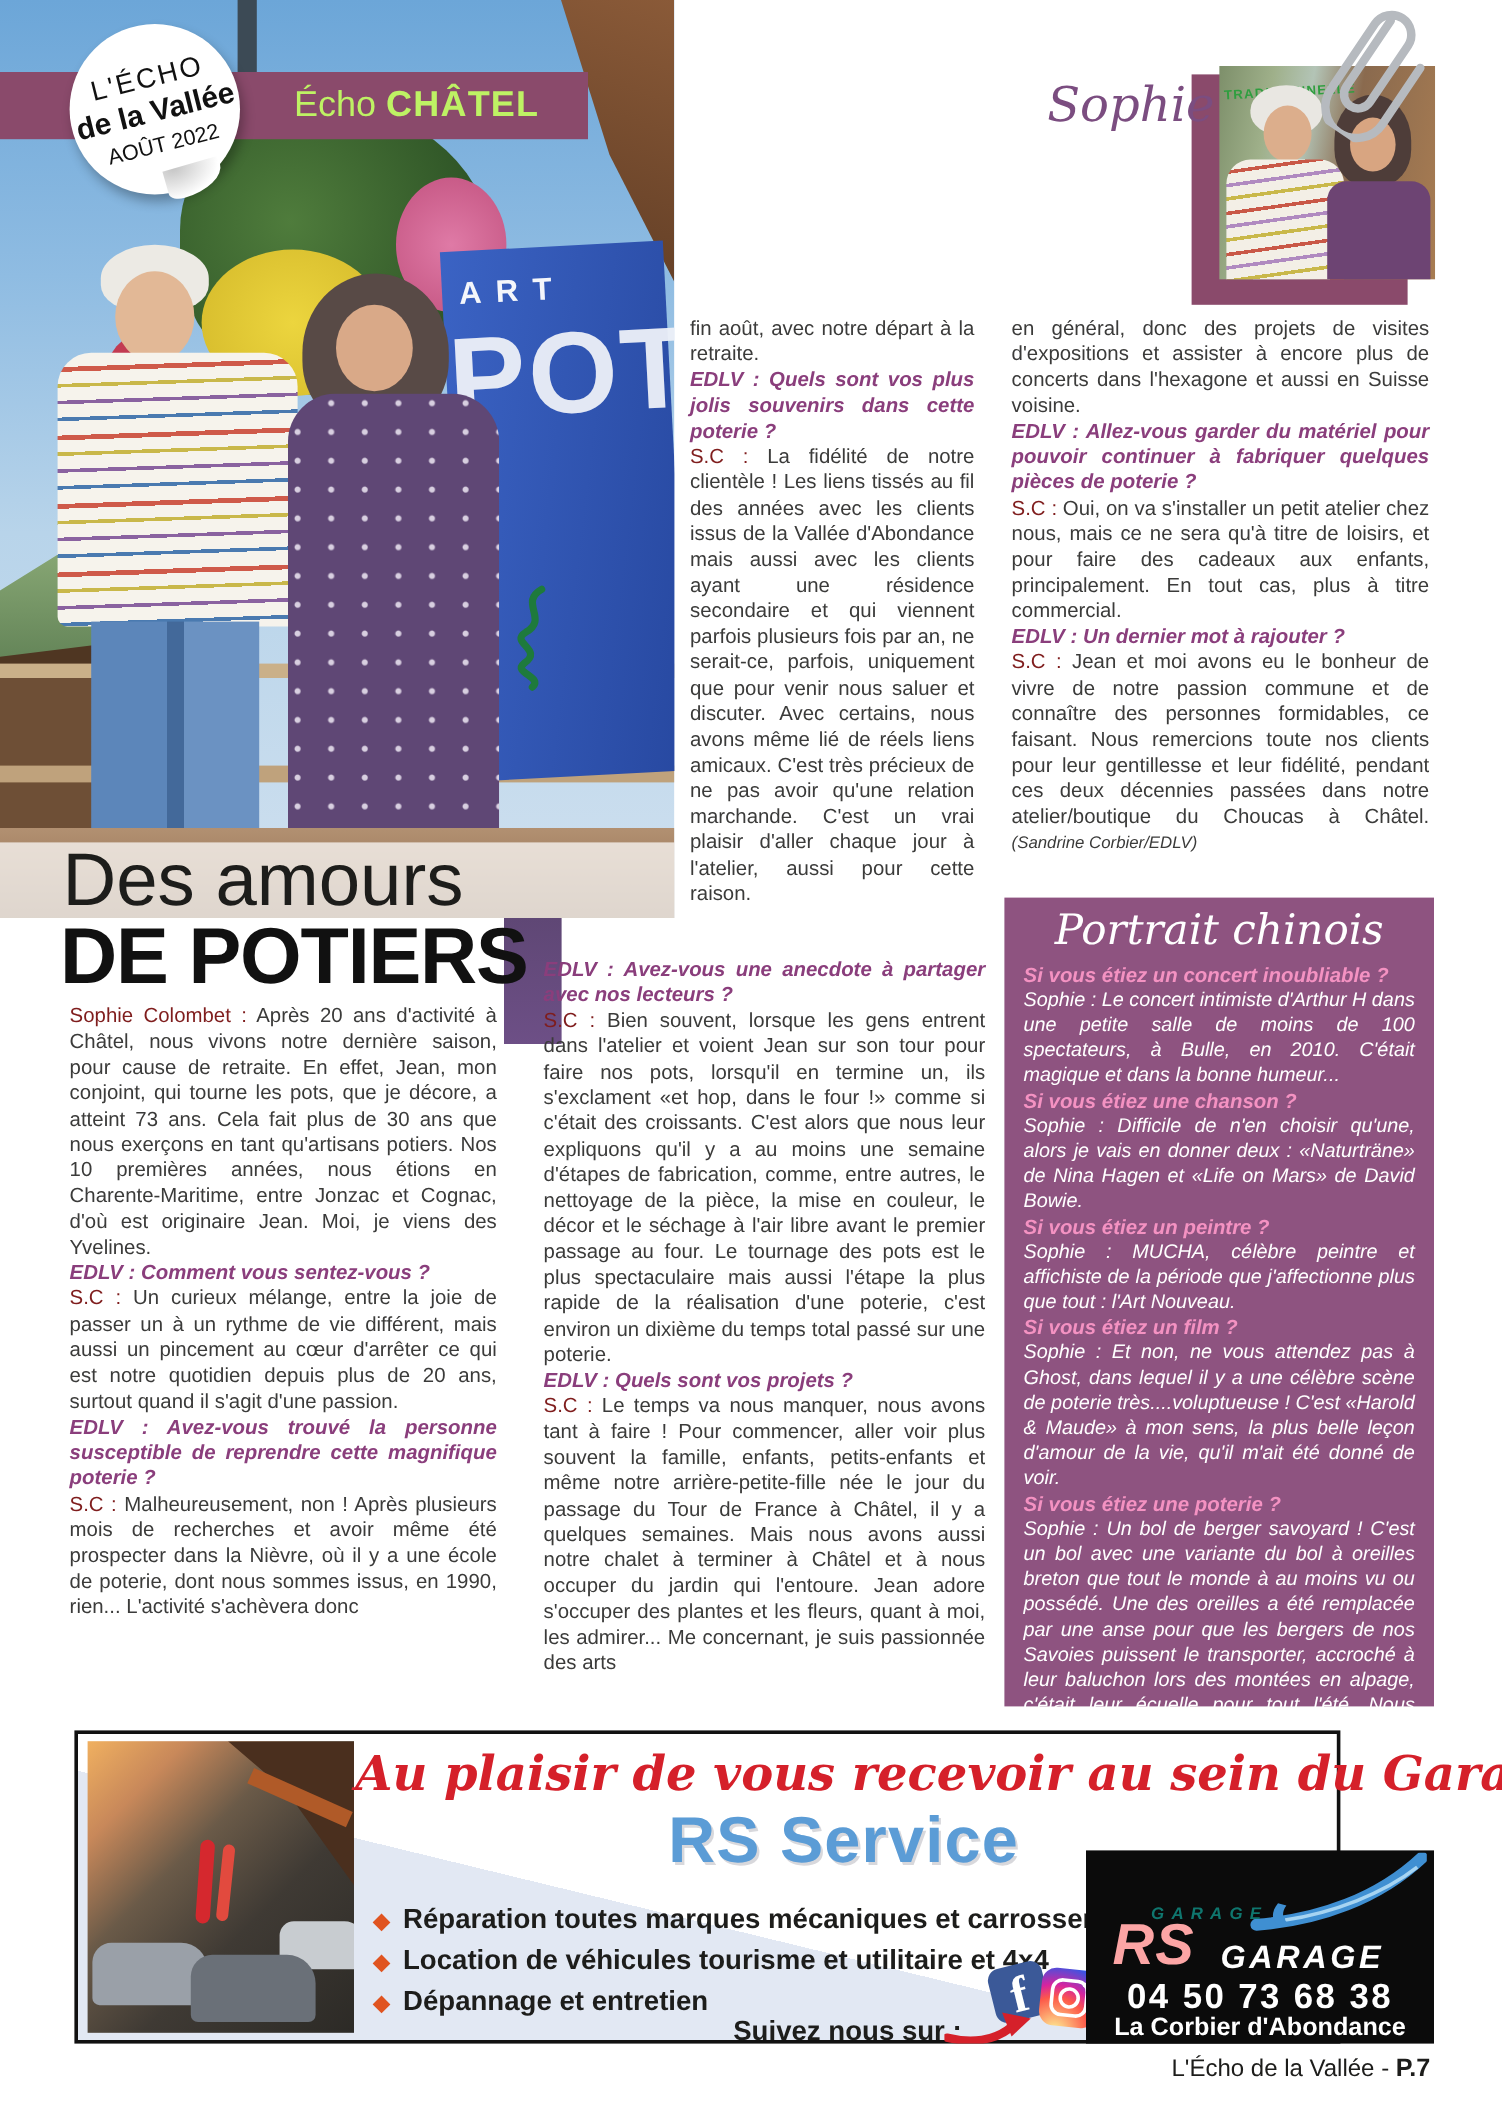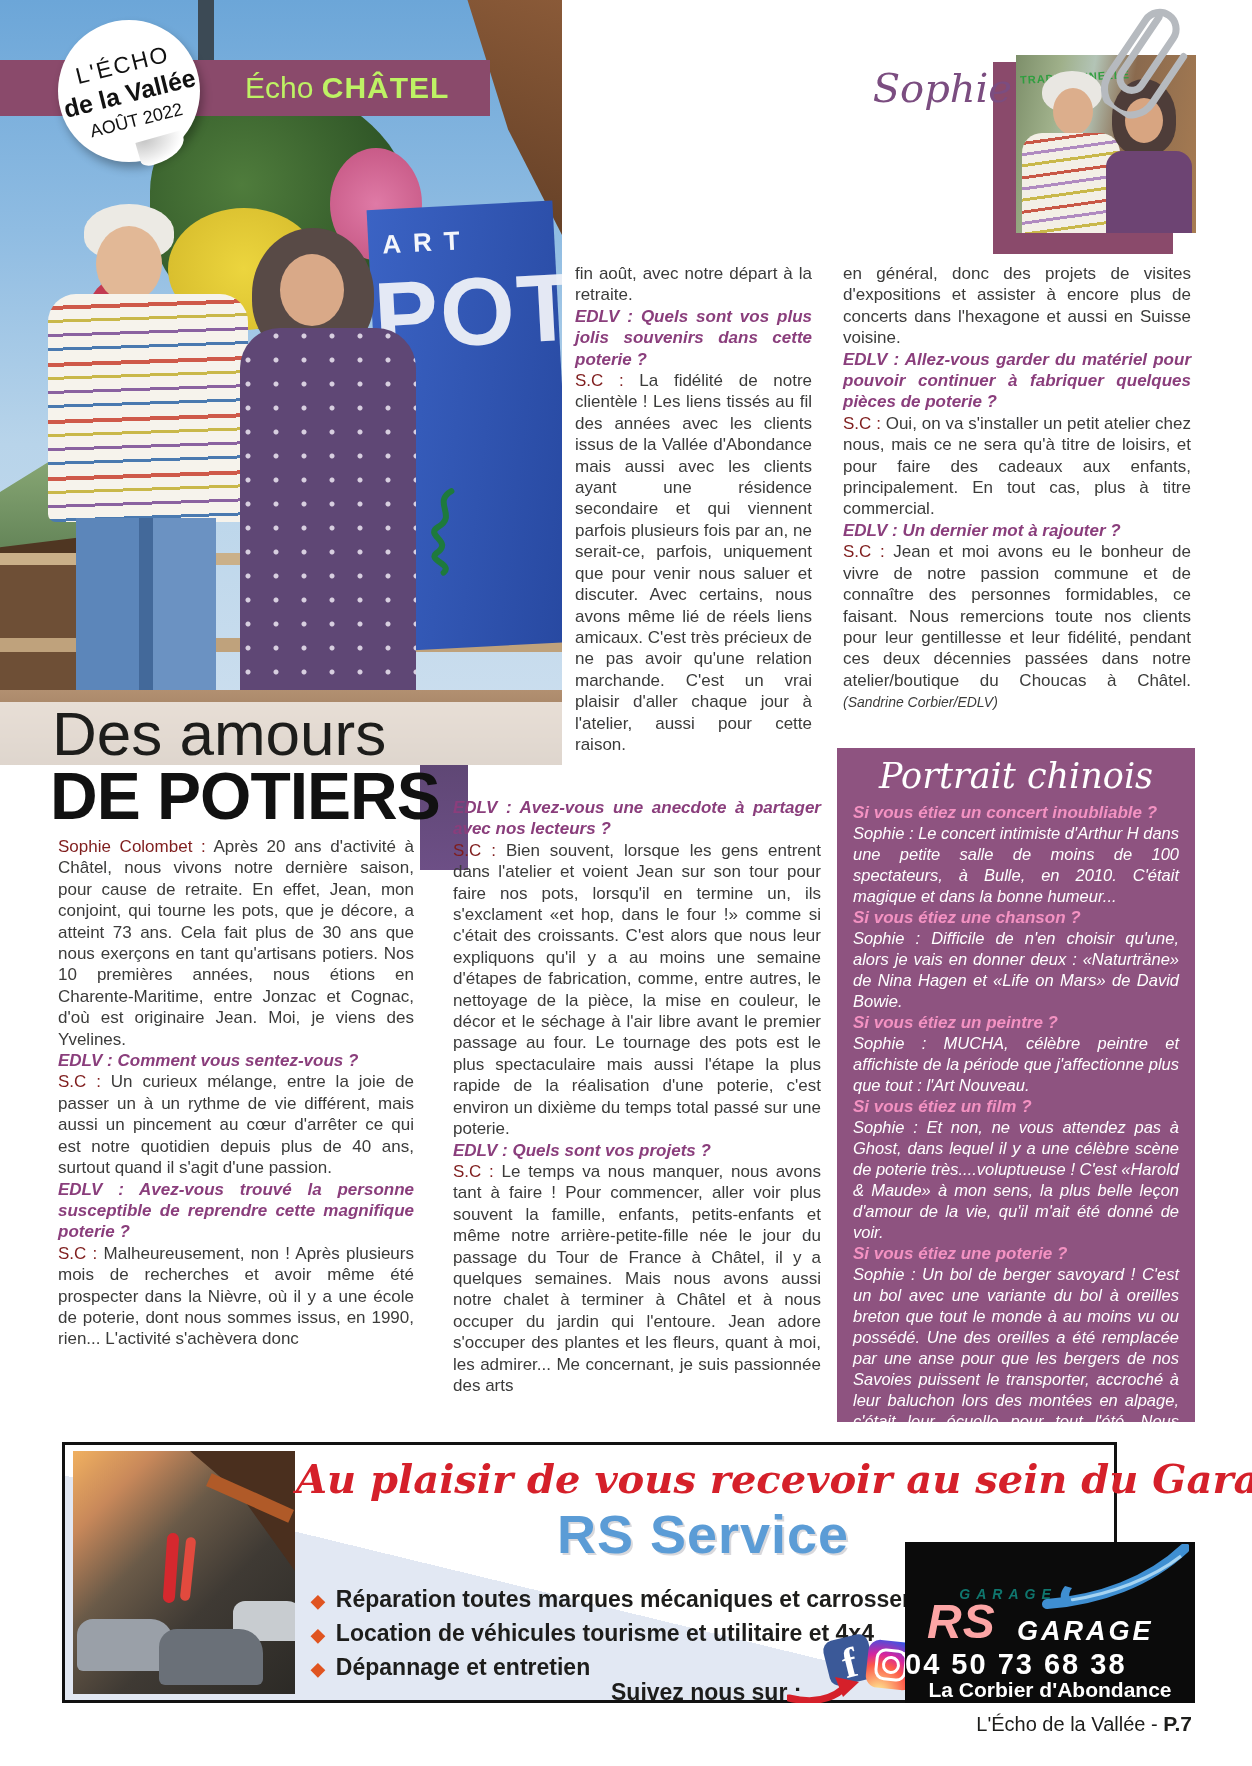"Un curieux mélange, entre la" span { text: 40 -> 20 }
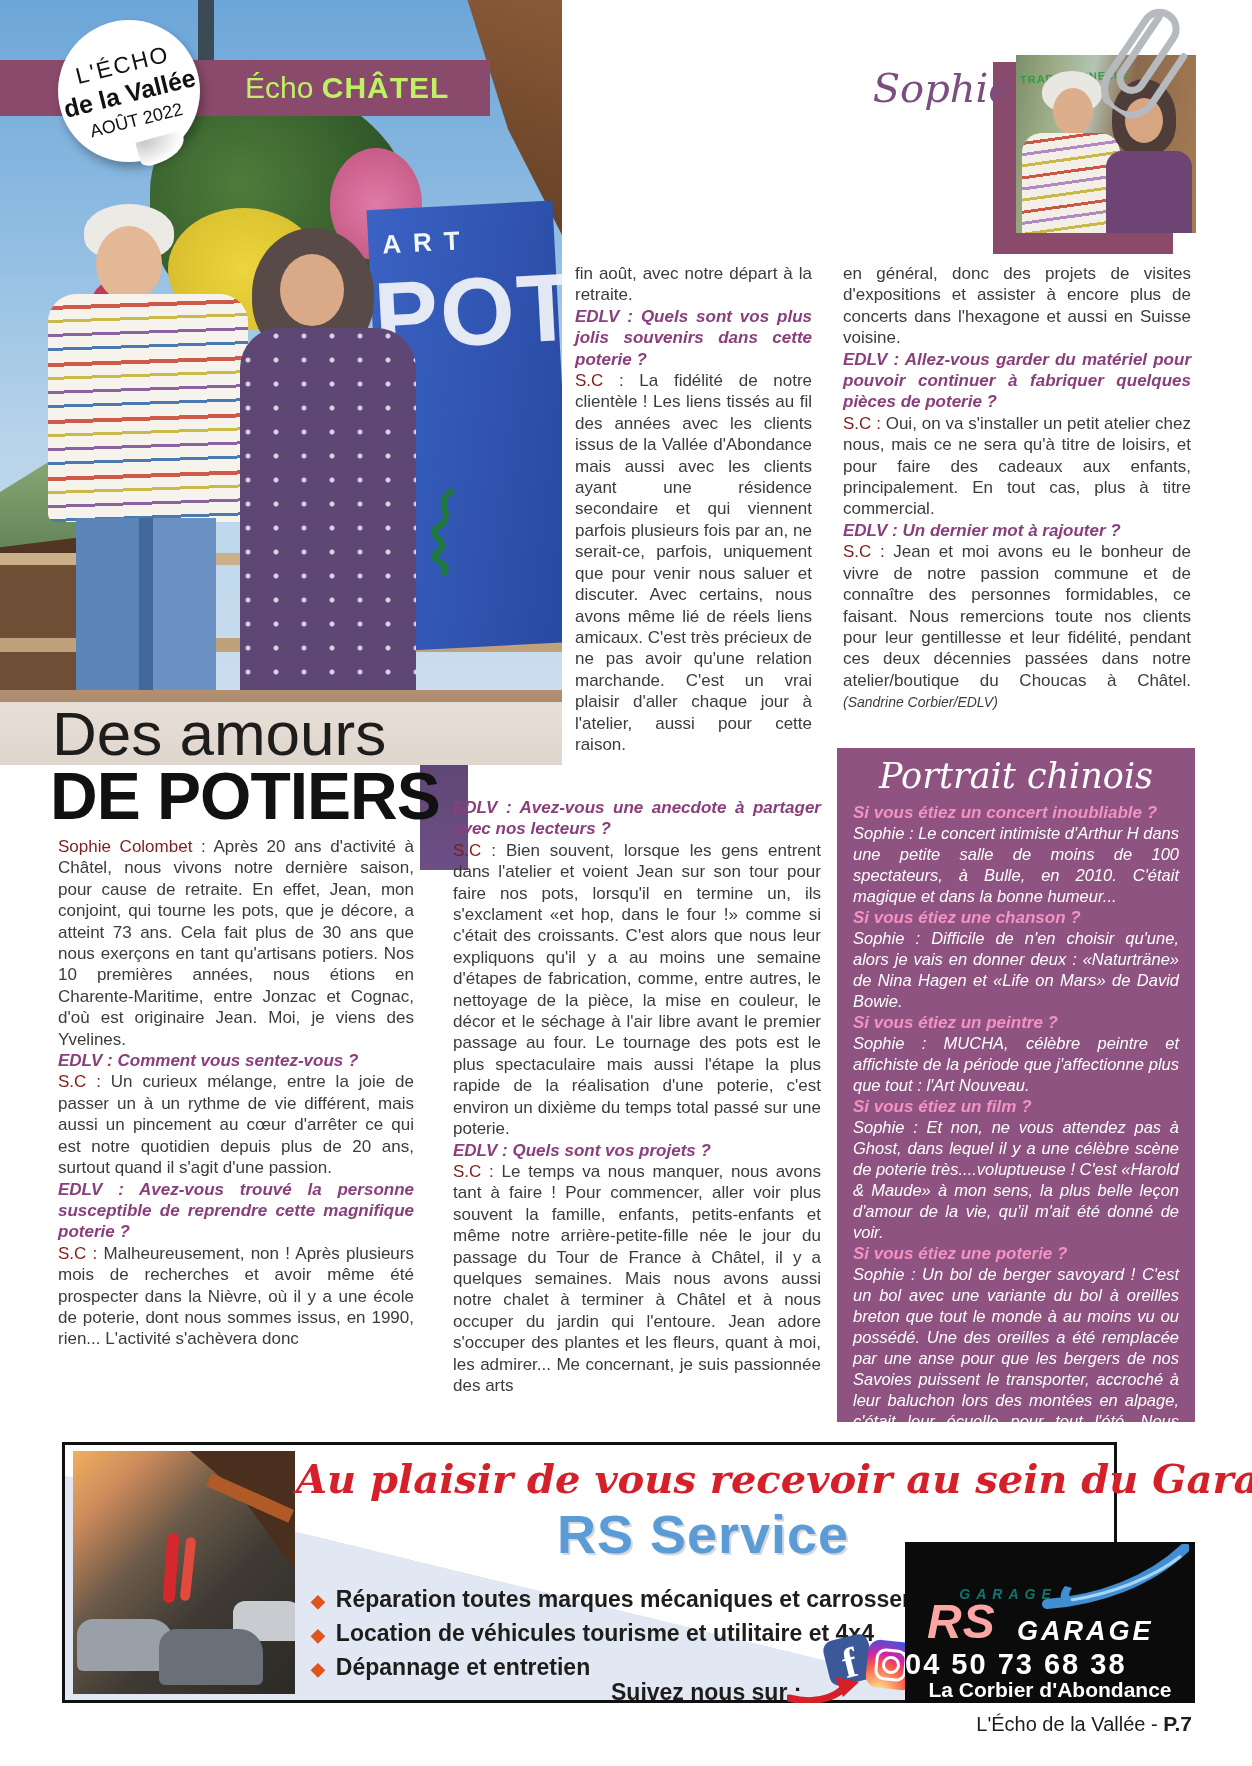"04 50 73 68 38" .logo-phone { text-align: left -> center }
